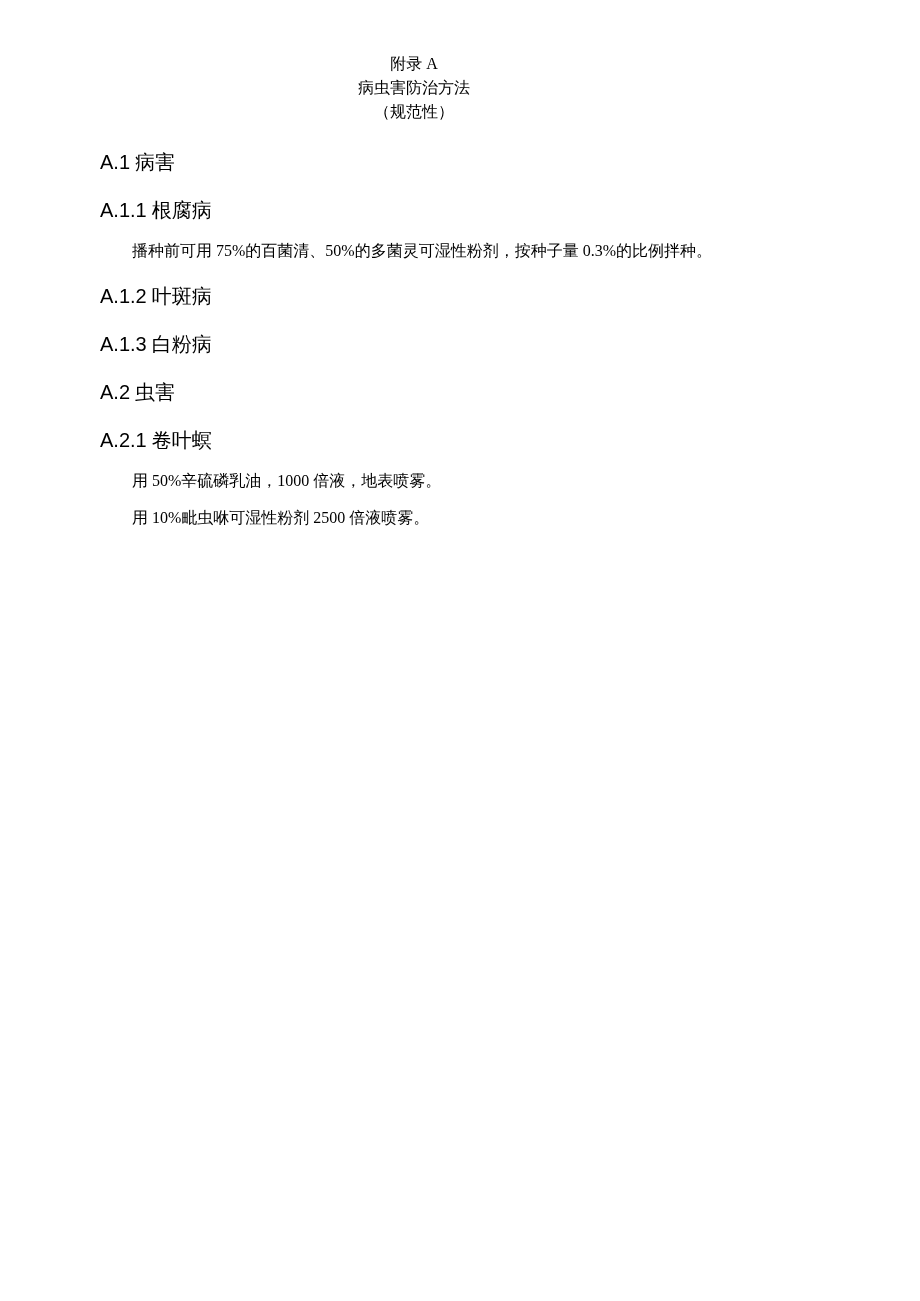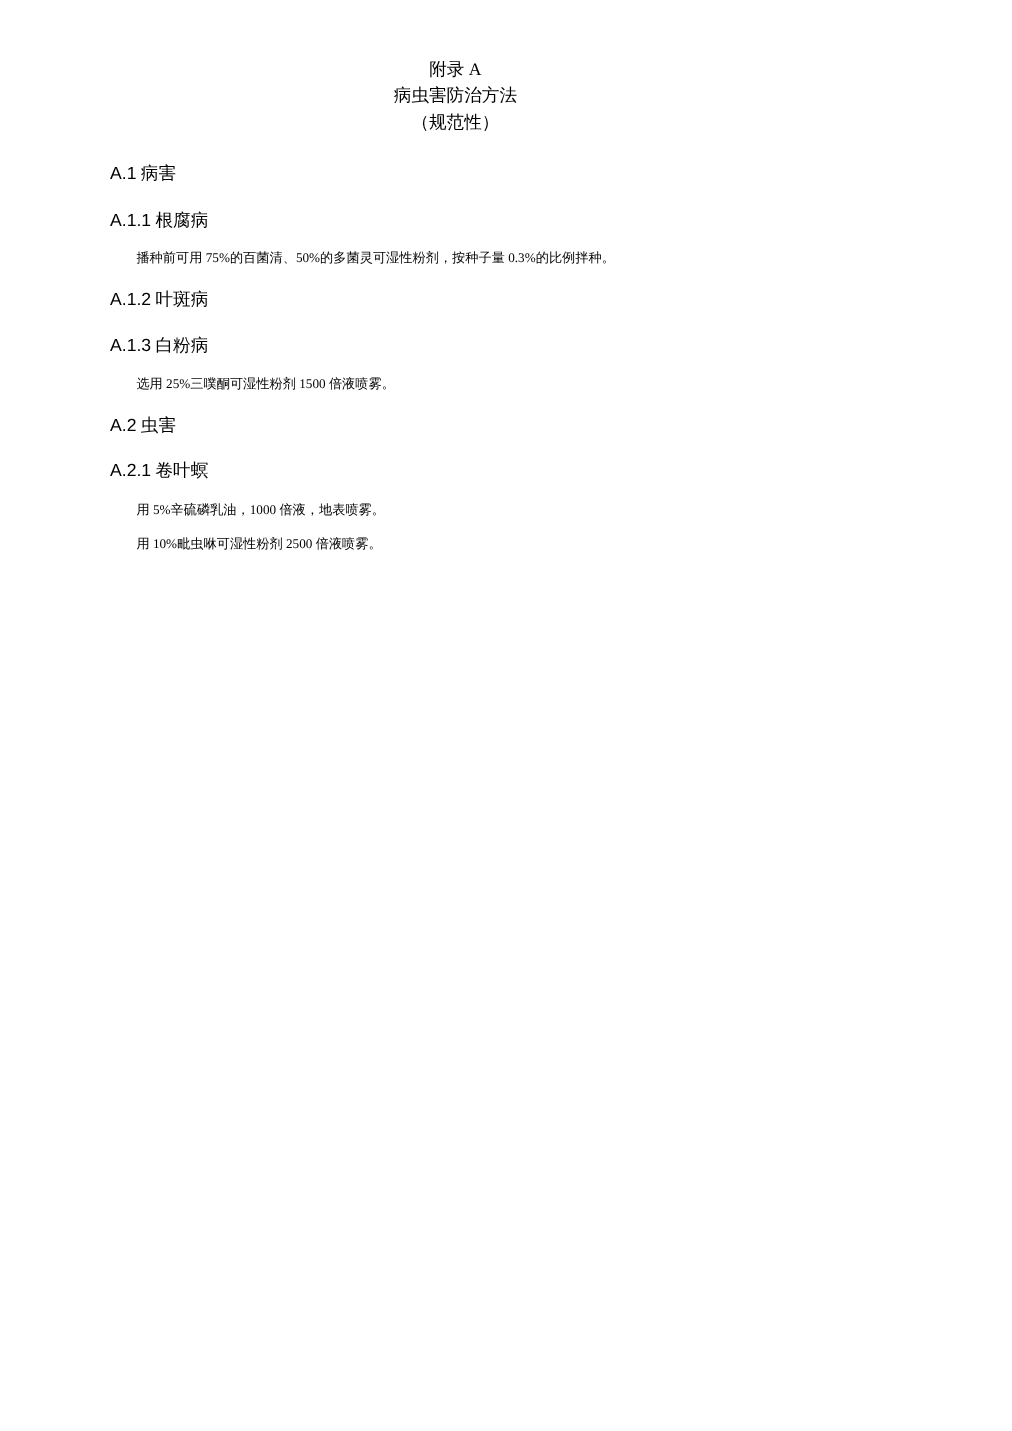"A.1 病害" .section-heading { font-size: 16px -> 20px }
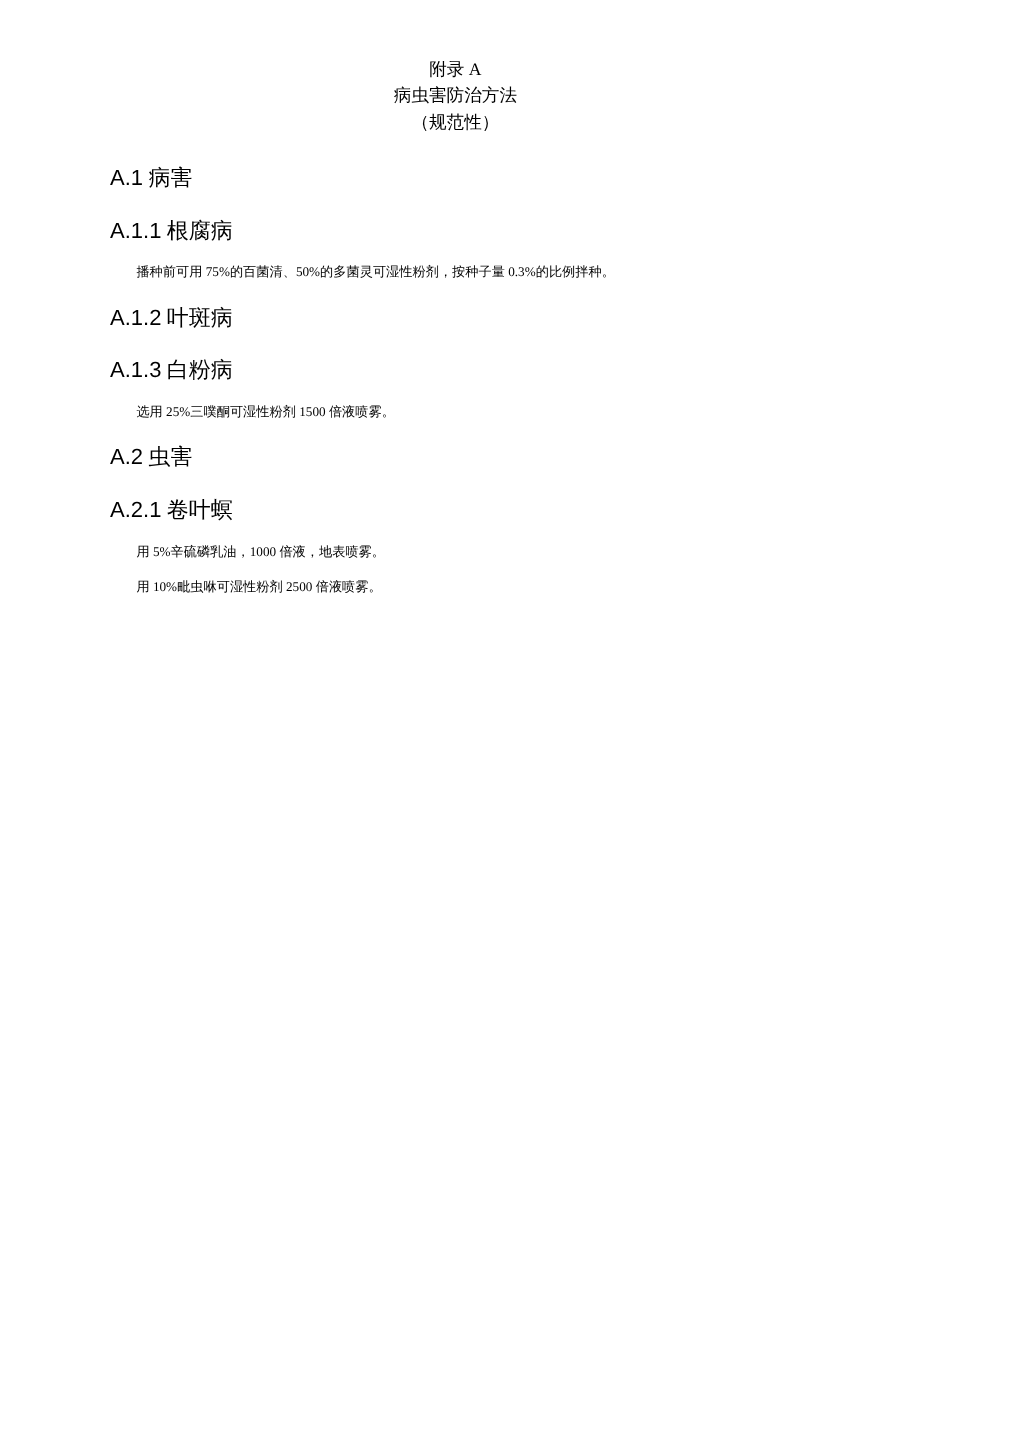"播种前可用 75%的百菌清、50%的多菌灵可湿性粉剂，按种子量" .body-text { font-size: 12px -> 16px }
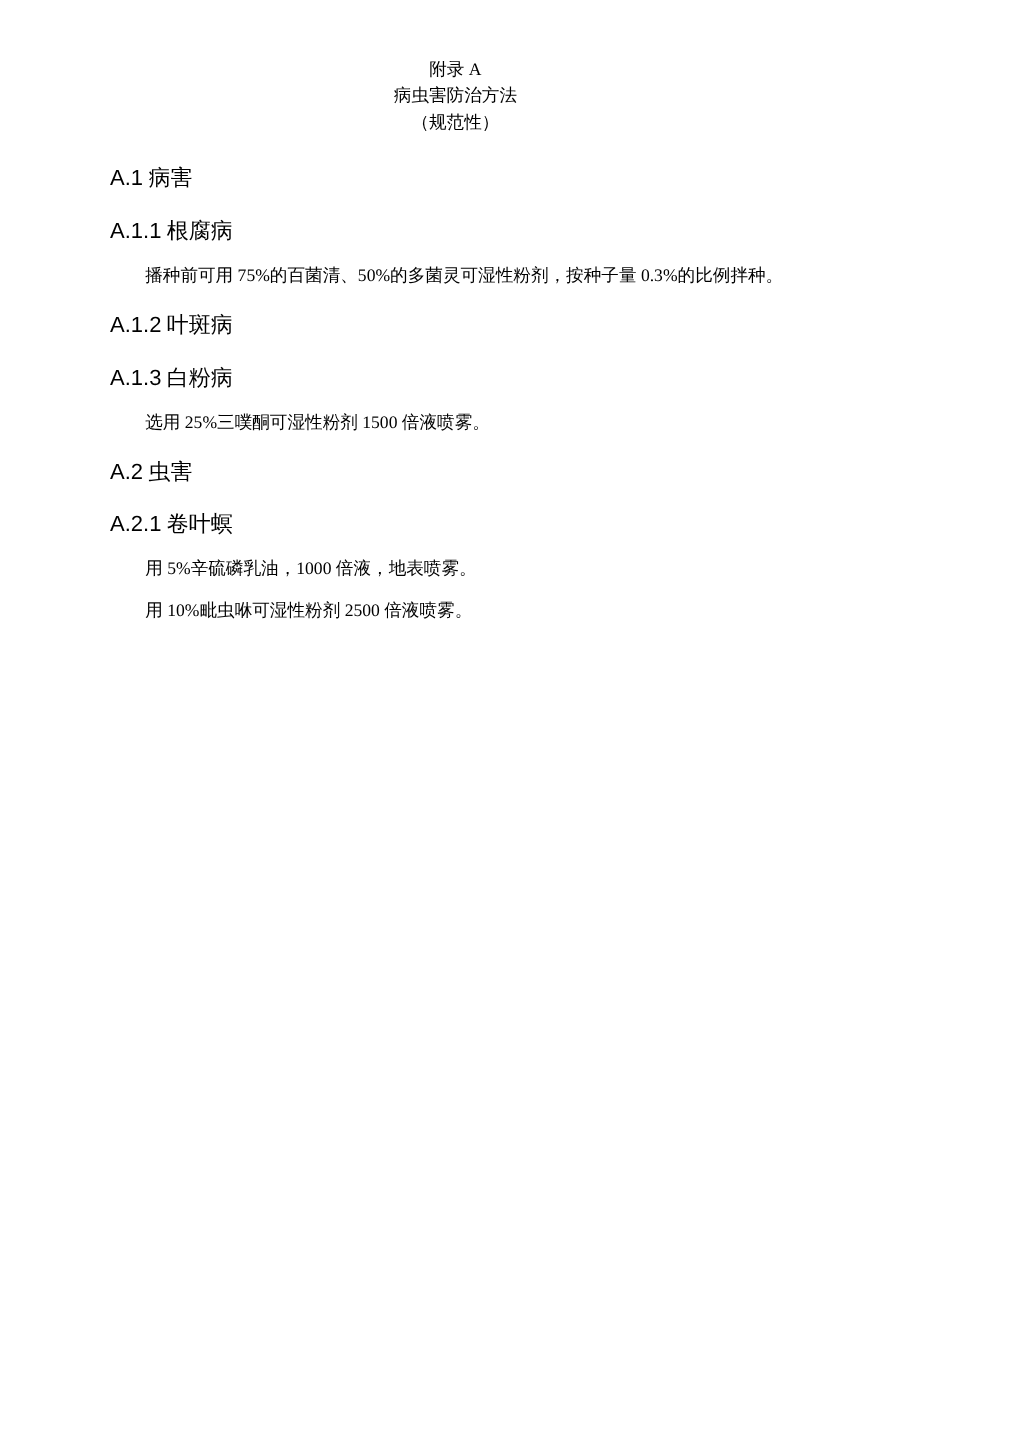"选用 25%三噗酮可湿性粉剂 1500 倍液喷雾。" p.body-text { html: <p>选用 25%三噗酮可湿性粉剂 1500 倍液喷雾。</p> -> none }
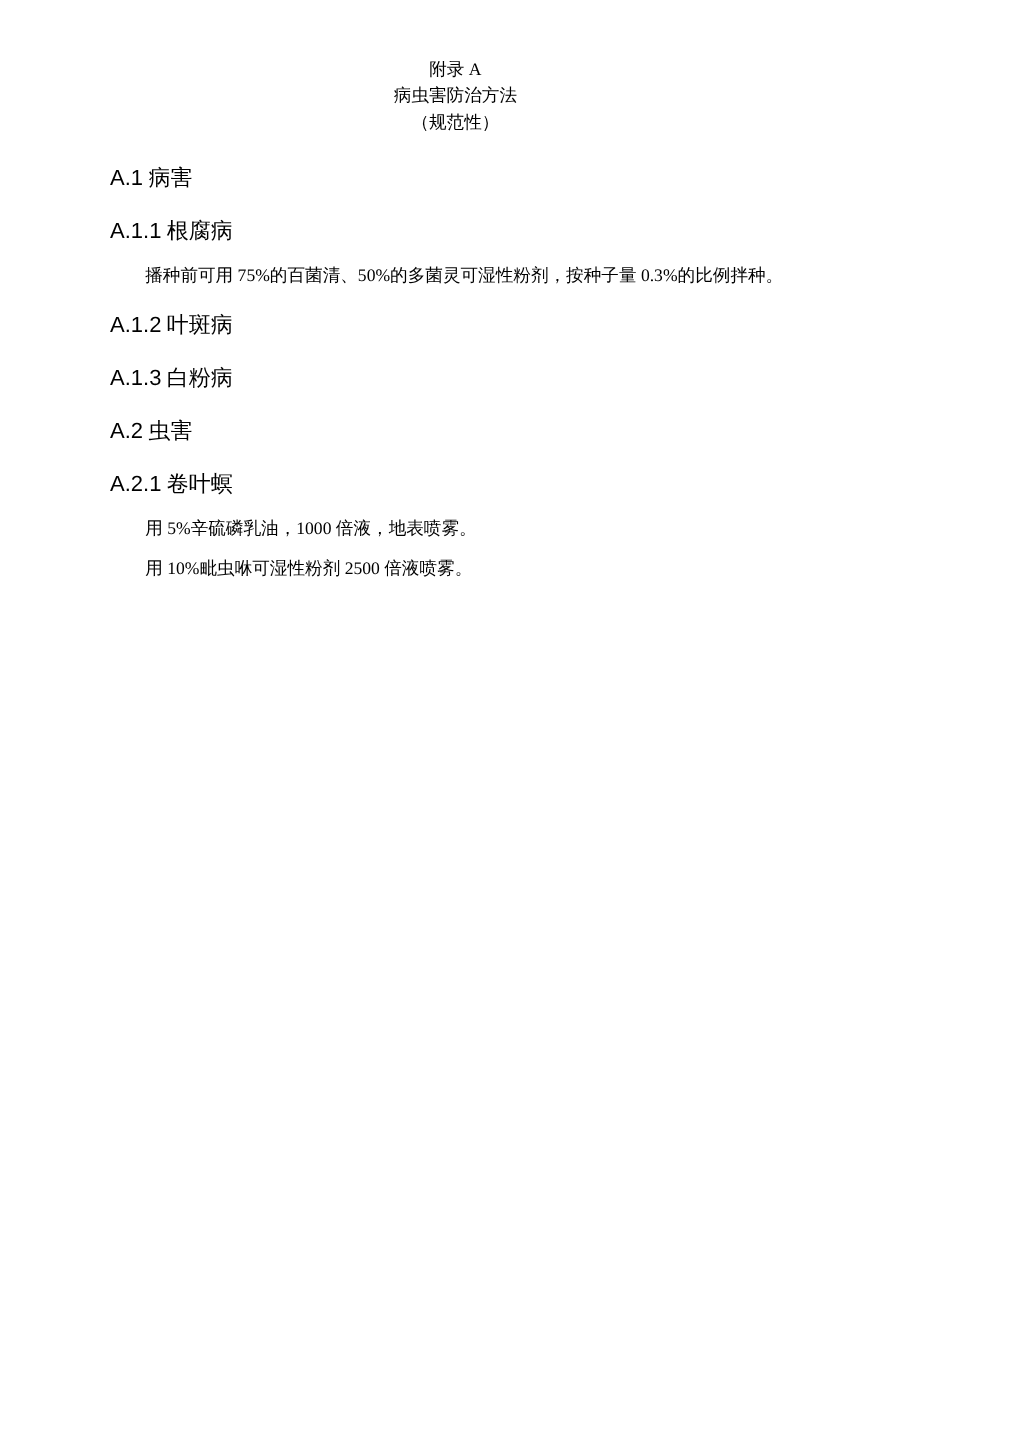"用 5%辛硫磷乳油，1000 倍液，地表喷雾。" p.body-text { text: 5% -> 50% }
